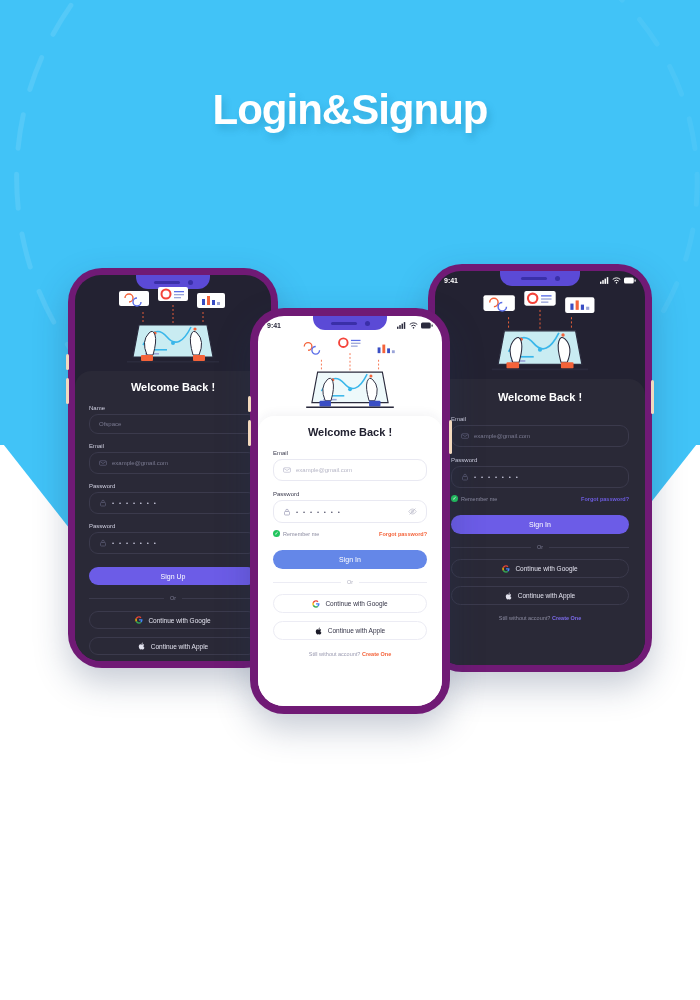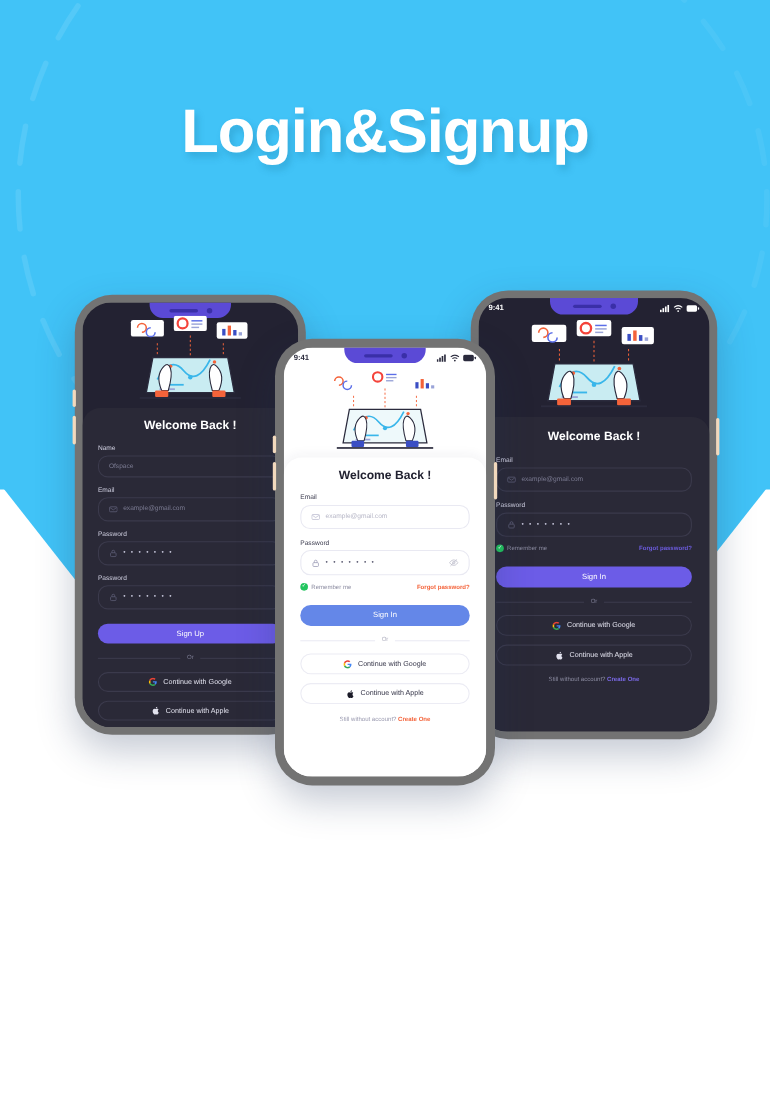"Login&Signup" .title { font-size: 56px -> 42px }
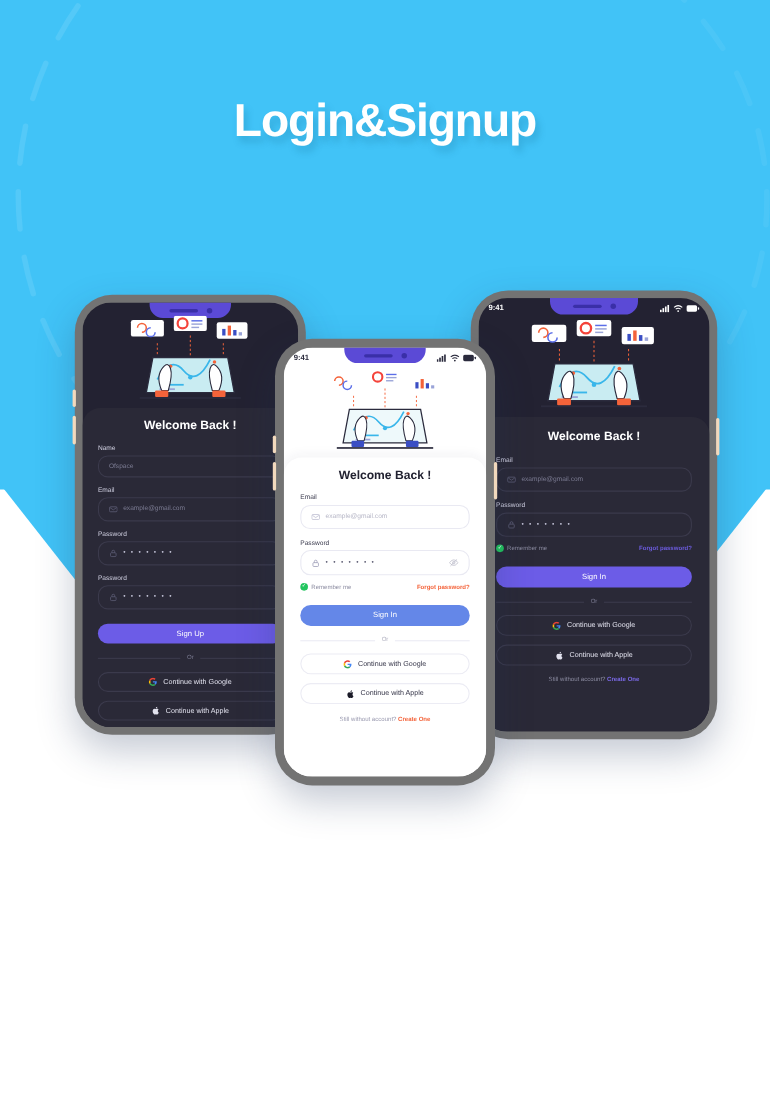"Welcome Back !" .phone { background: #737373 -> #701a75 }
